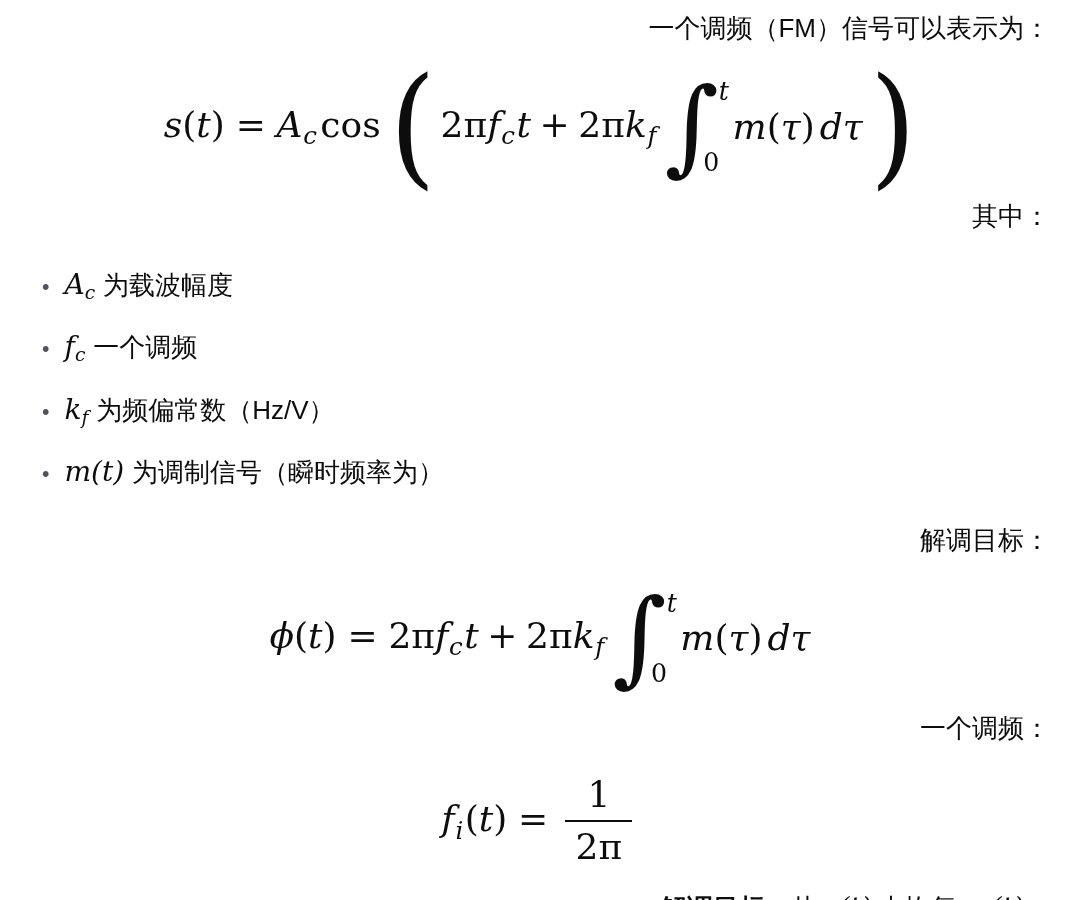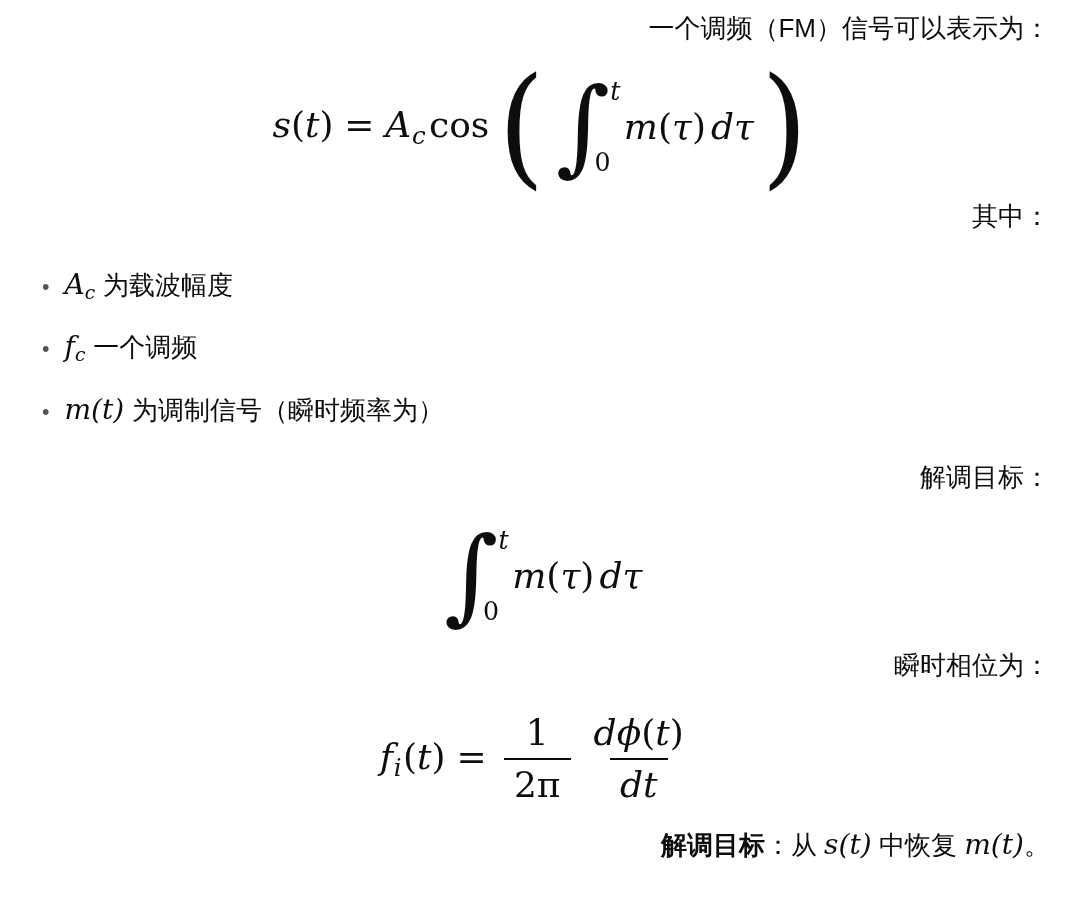"2πfct + 2πkf" span.mgroup { html: none -> <span><span>2π</span><span>f</span><span>c</span><span>t</span><span>+</span><span>2π</span><span>k</span><span>f</span></span> }
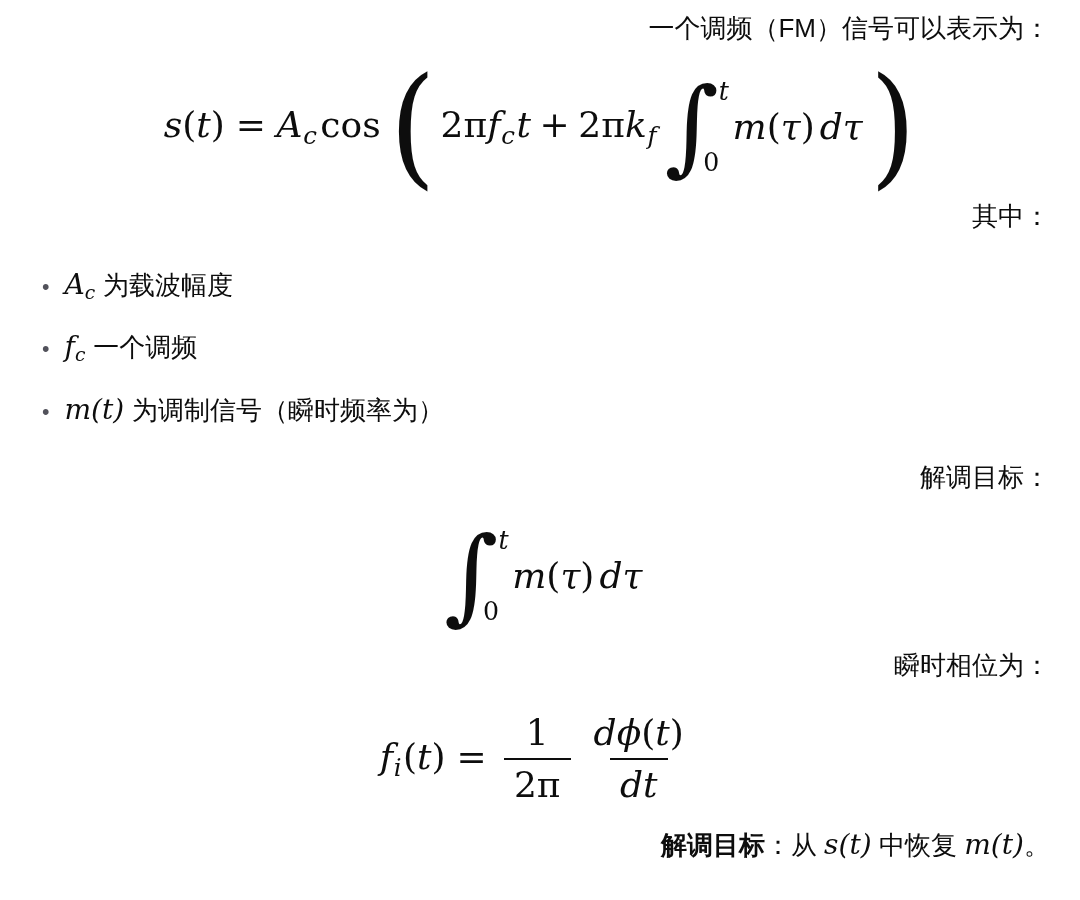"kf 为频偏常数（Hz/V）" li { html: none -> <li><span>k</span><span>f</span><span>为频偏常数（Hz/V）</span></li> }
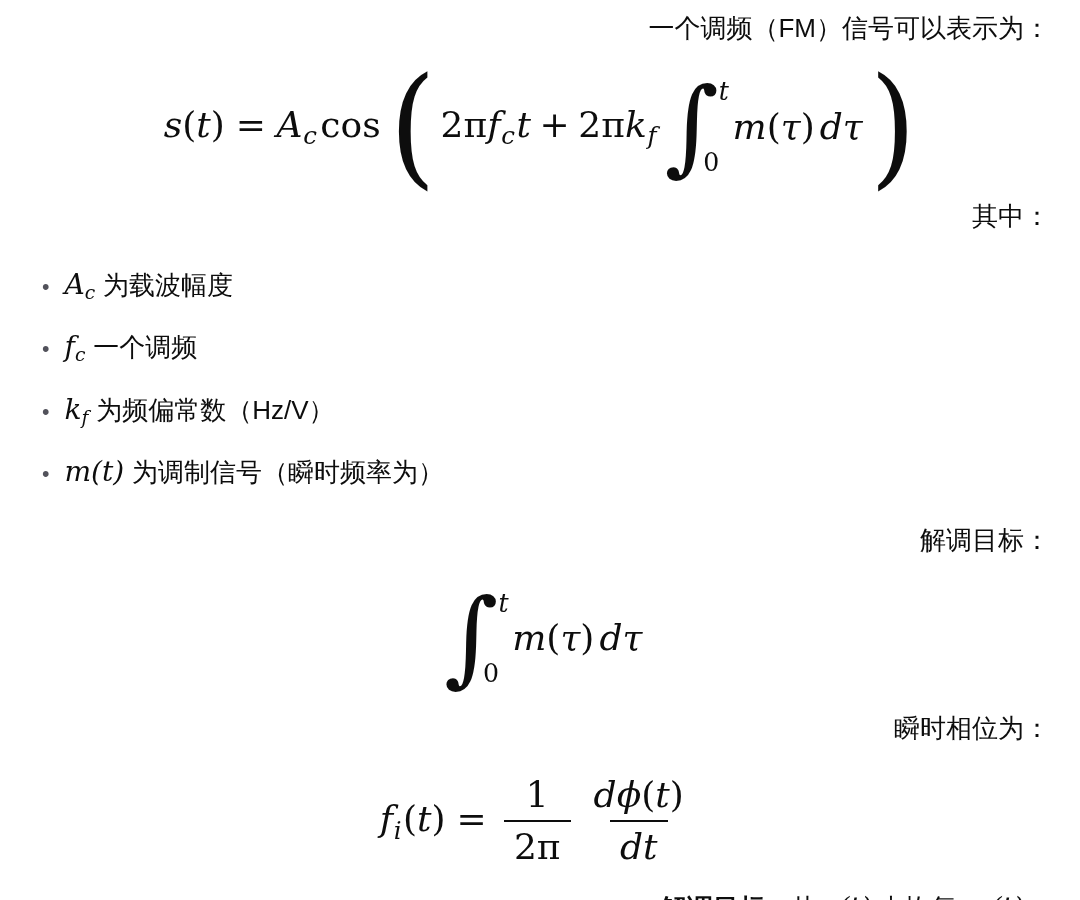"ϕ(t) = 2πfct + 2πkf" span.mgroup { html: none -> <span><span>ϕ</span><span>(</span><span>t</span><span>)</span><span>=</span><span>2π</span><span>f</span><span>c</span><span>t</span><span>+</span><span>2π</span><span>k</span><span>f</span></span> }
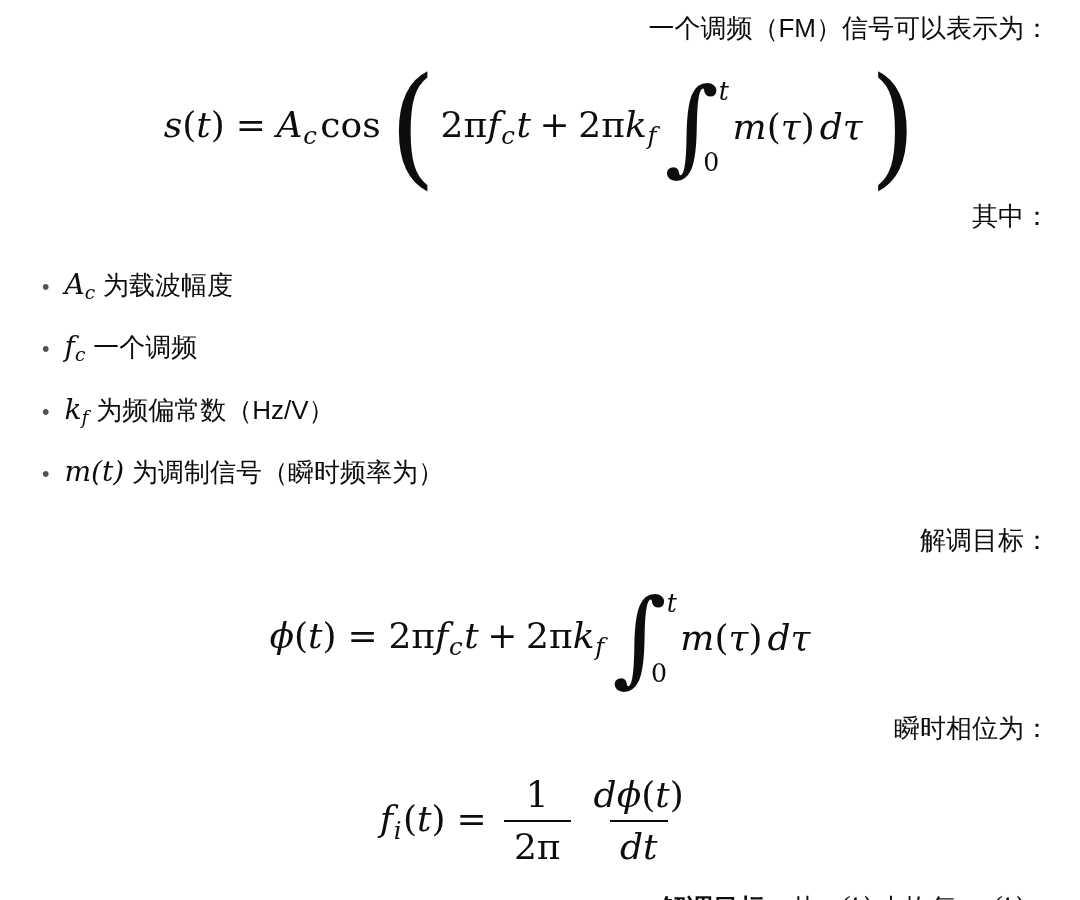"瞬时相位为：" p { text: 瞬时相位为 -> 一个调频 }
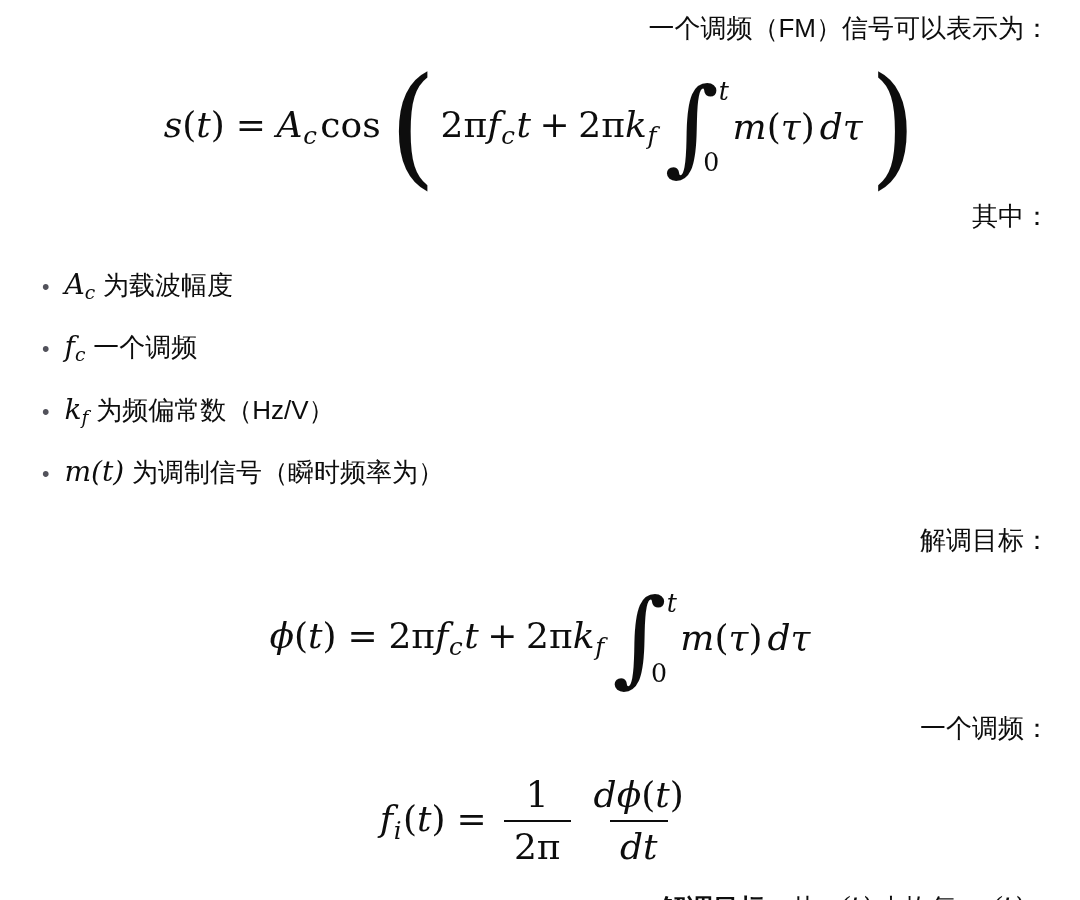"dϕ(t)" span.frac { html: <span> <span><span>dϕ</span><span>(</span><span>t</span><span>)</span></span> <span>dt</span> </span> -> none }
